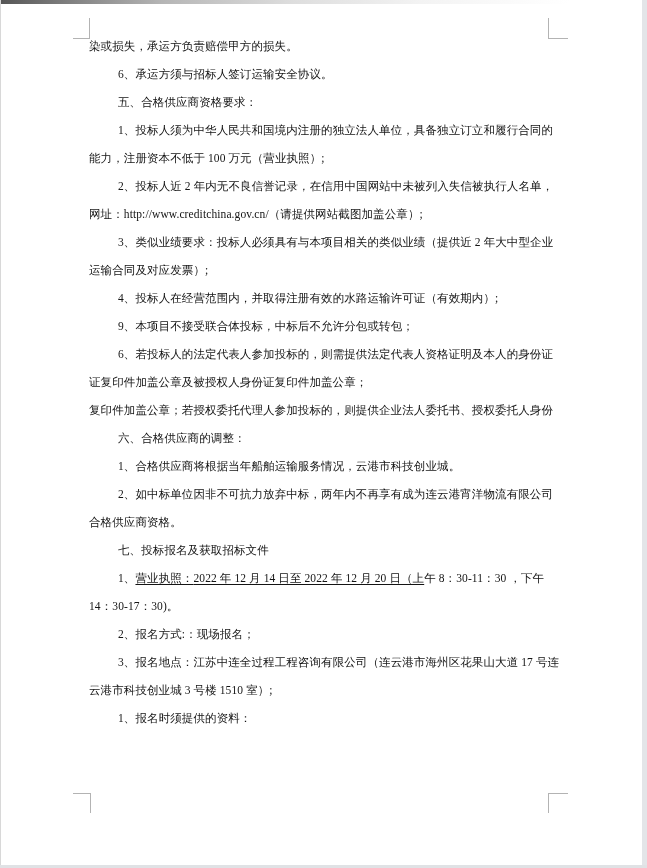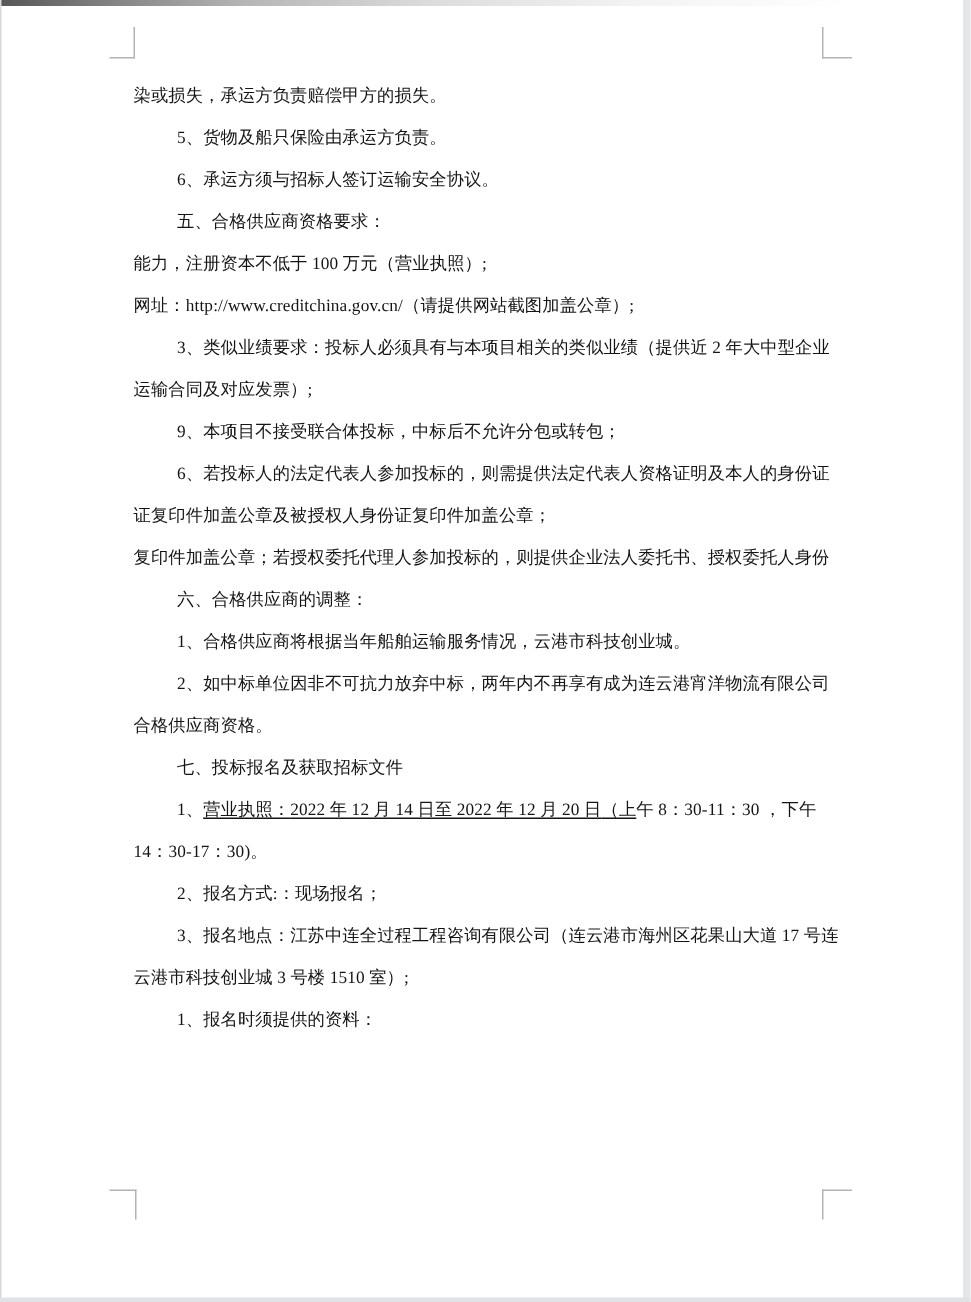"染或损失，承运方负责赔偿甲方的损失。" #doc-body { top: 50px -> 32px }
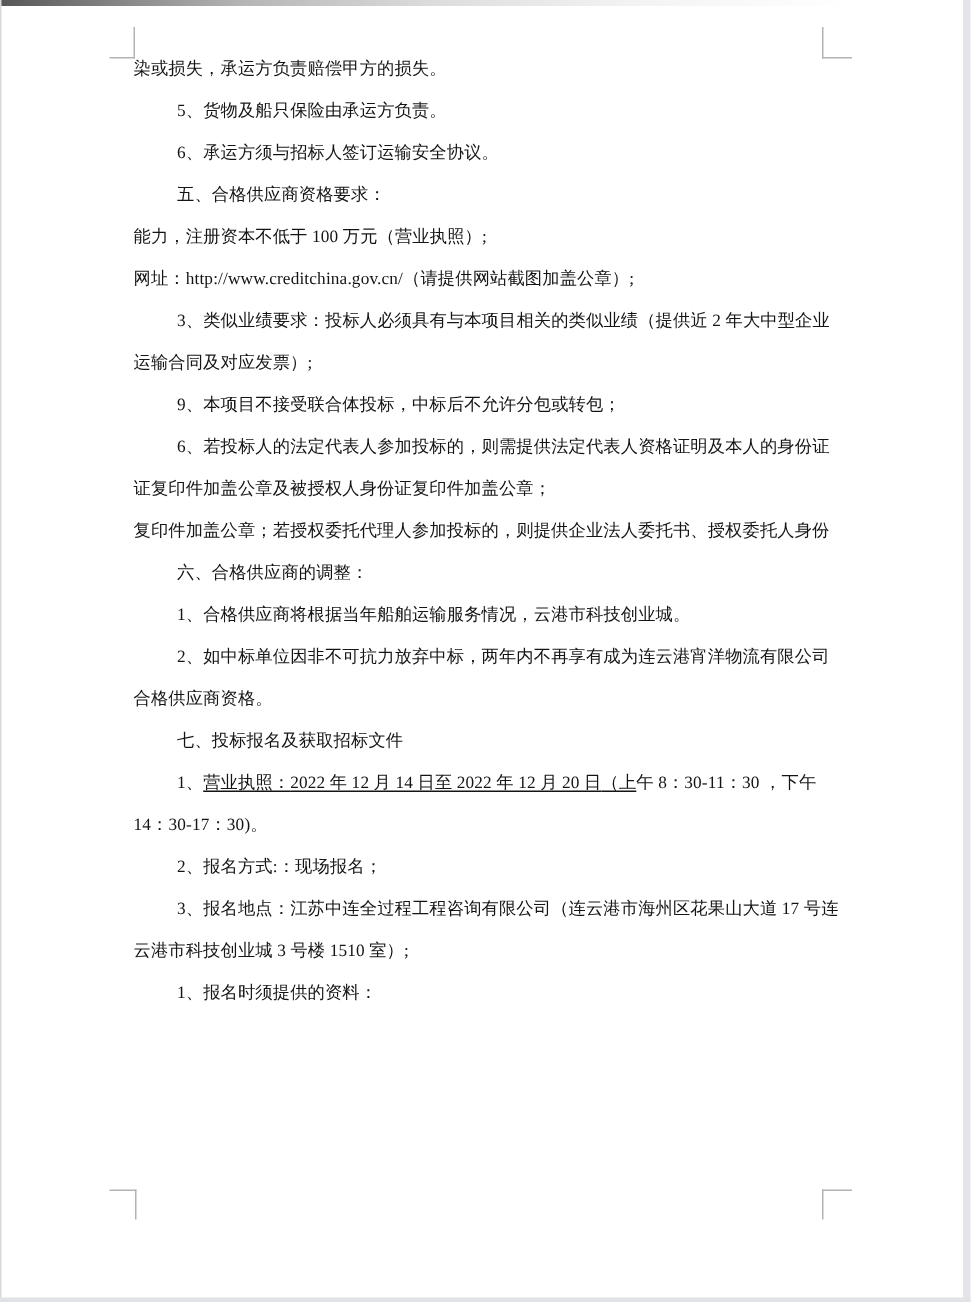"5、货物及船只保险由承运方负责。" div.doc-line { html: <div><span>5、货物及船只保险由承运方负责。</span></div> -> none }
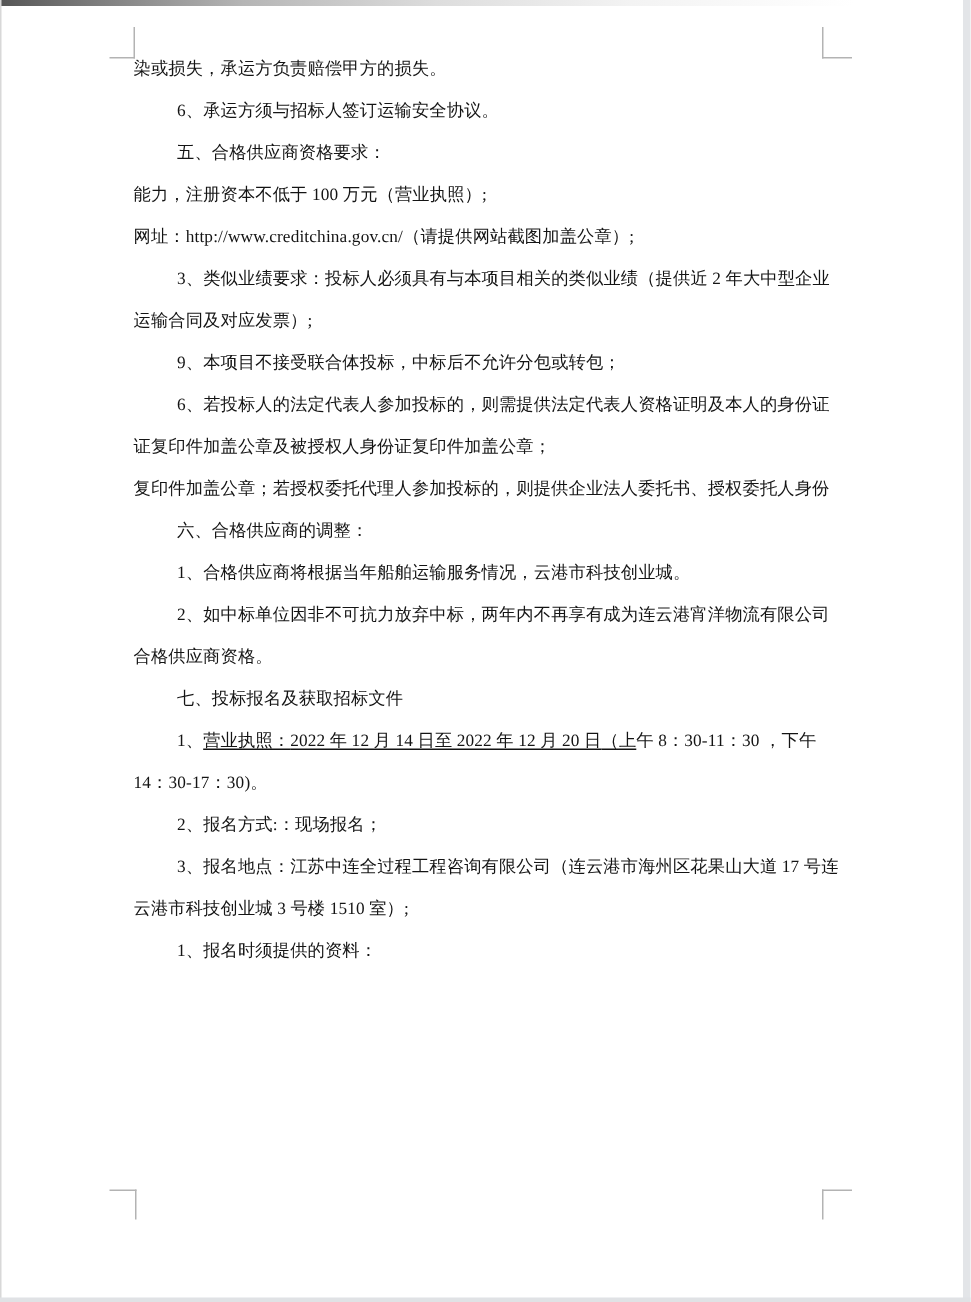"1、投标人须为中华人民共和国境内注册的独立法人单位，具备独立订立和履行合同的" div.doc-line { html: none -> <div><span>1、投标人须为中华人民共和国境内注册的独立法人单位，具备独立订立和履行合同的</span></div> }
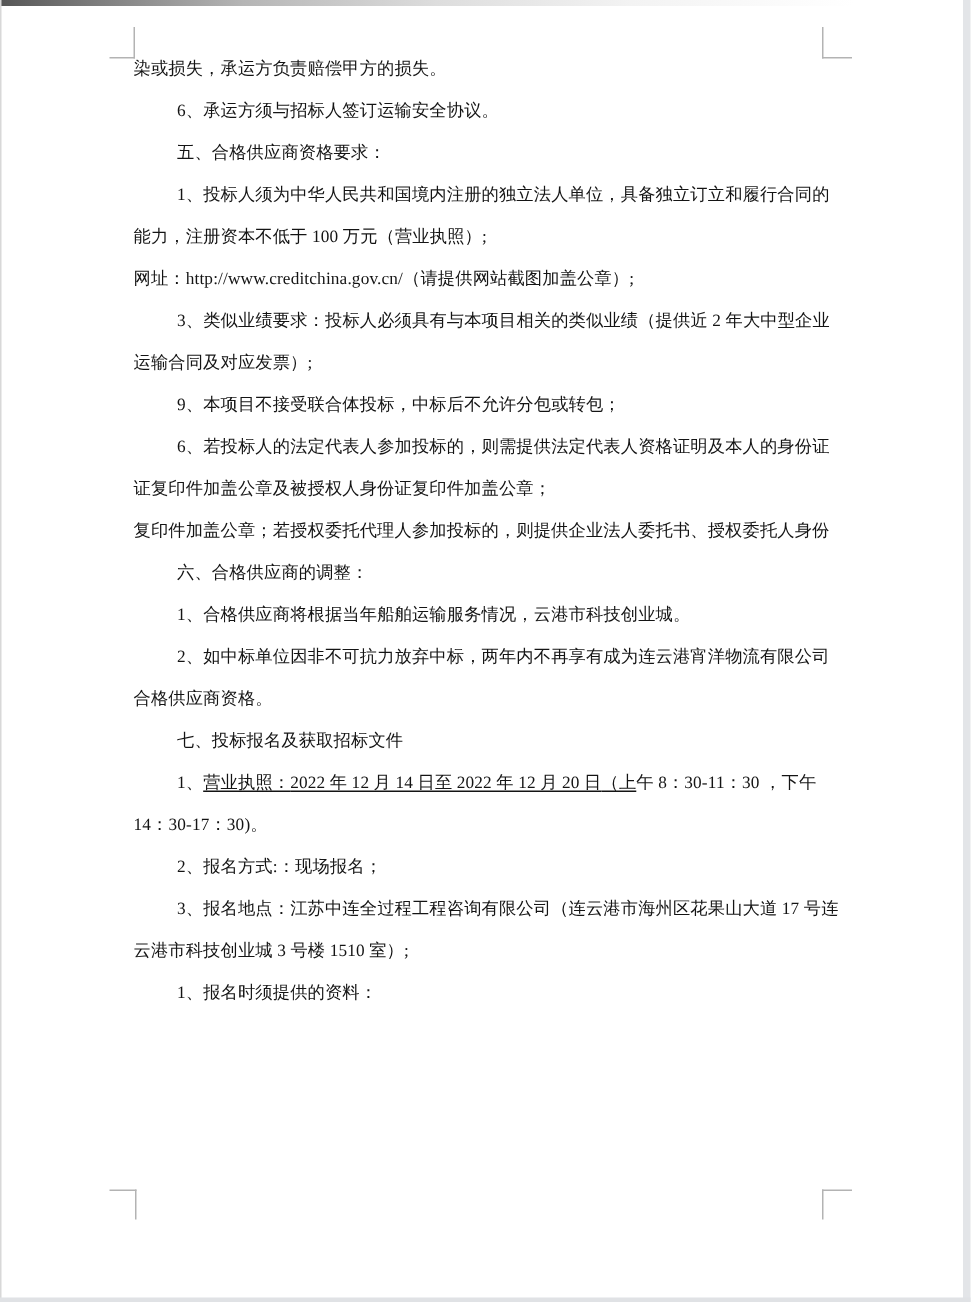"2、投标人近 2 年内无不良信誉记录，在信用中国网站中未被列入失信被执行人名单，" div.doc-line { html: none -> <div><span>2、投标人近 2 年内无不良信誉记录，在信用中国网站中未被列入失信被执行人名单，</span></div> }
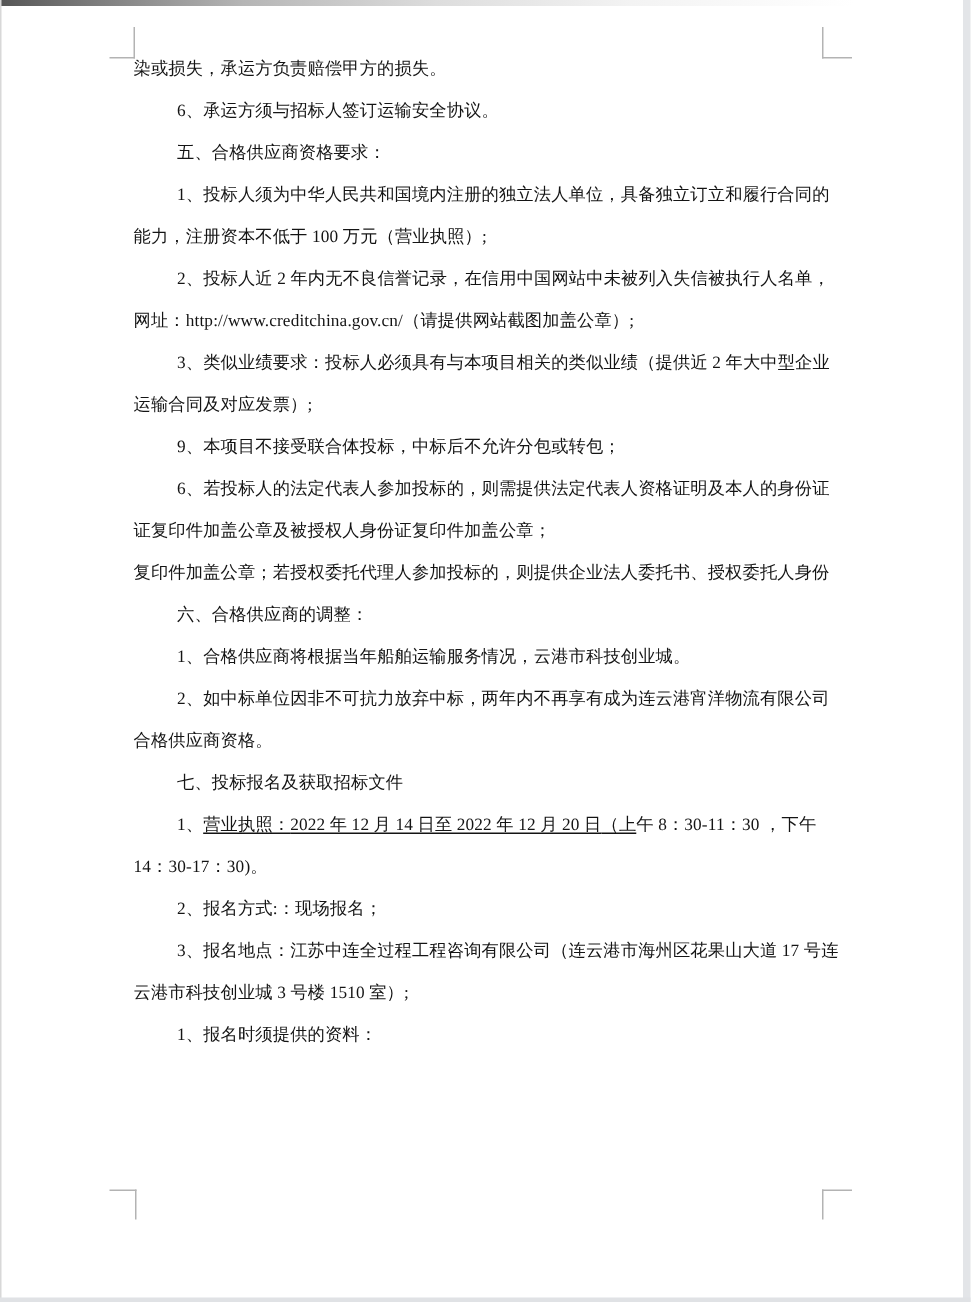"4、投标人在经营范围内，并取得注册有效的水路运输许可证（有效期内）;" div.doc-line { html: none -> <div><span>4、投标人在经营范围内，并取得</span><span>注册有效的水路运输许可证（有效期内）;</span></div> }
